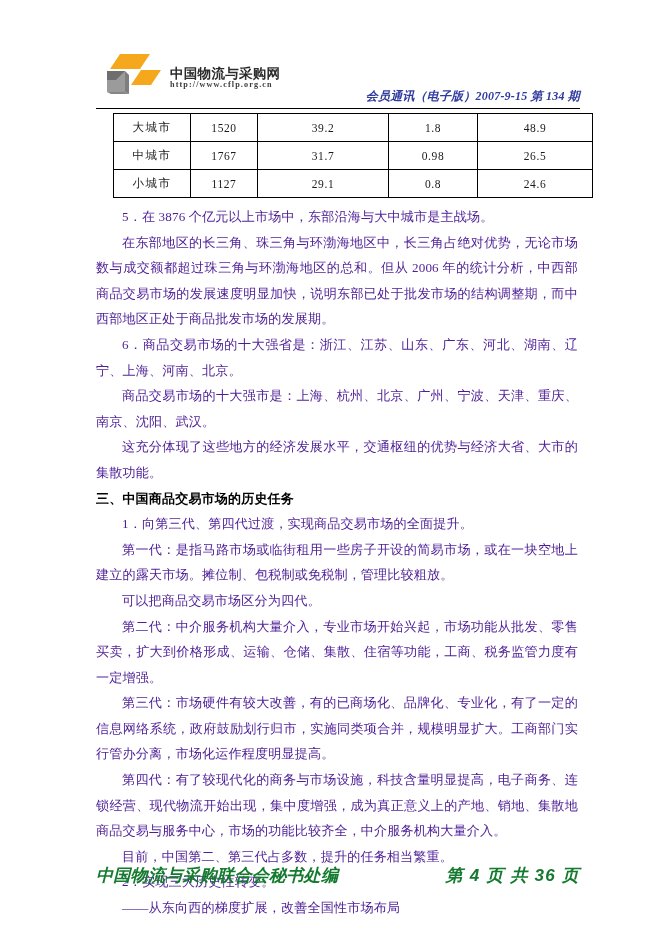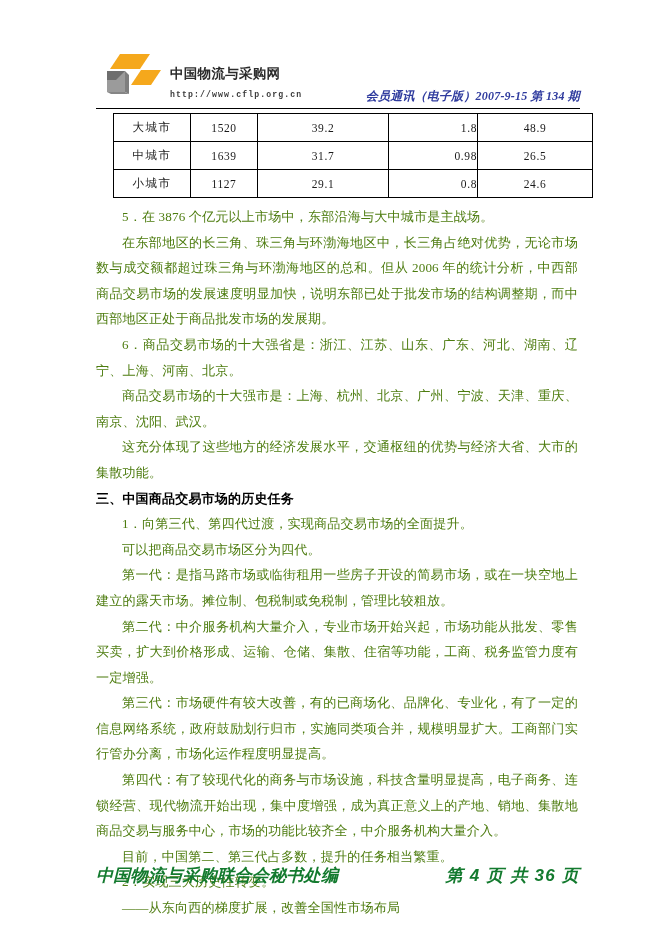"http://www.cflp.org.cn" .logo-url { font-family: Liberation Mono, monospace -> Liberation Serif, serif; margin-top: 10px -> 0 }
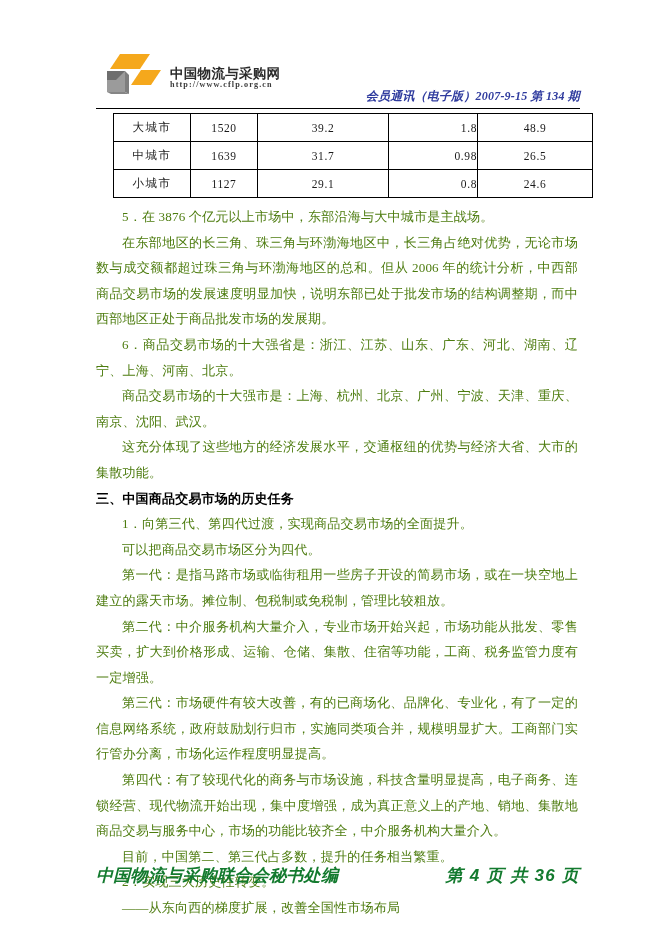"1.8" .data-table td.c3 { text-align: right -> none }
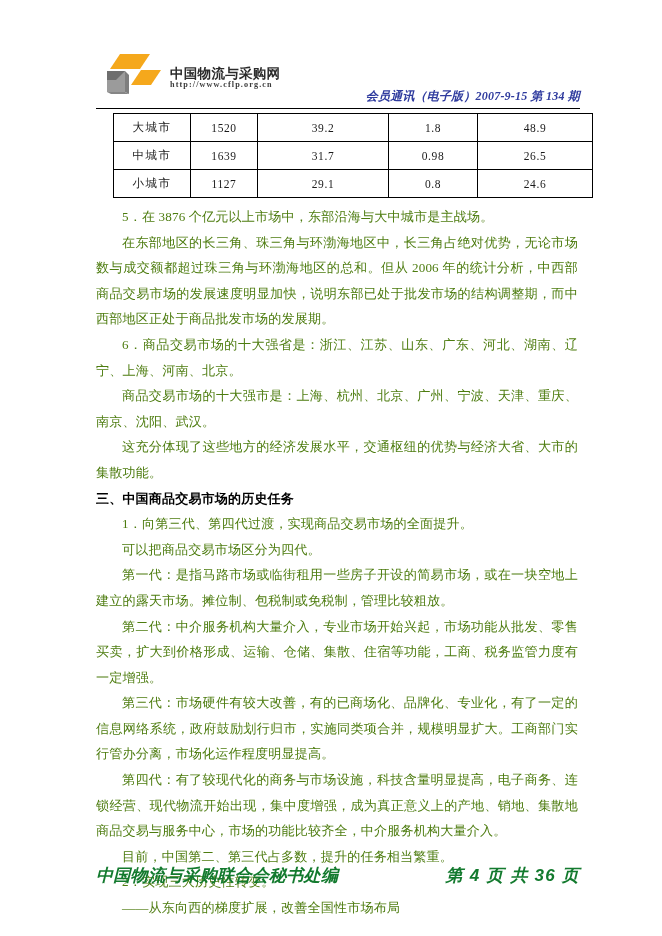"1639" td.c1 { text: 1639 -> 1767 }
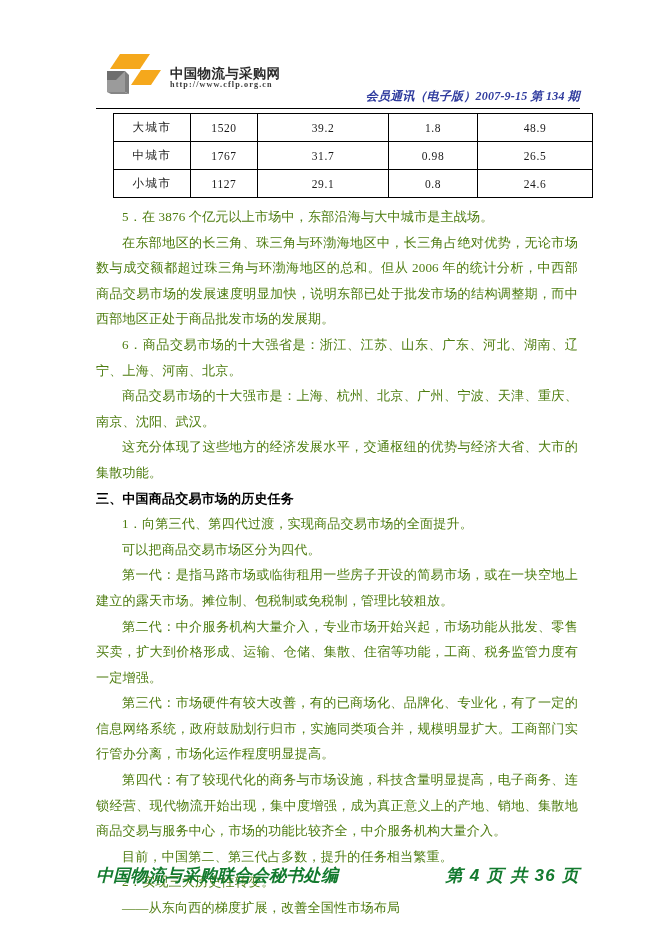"5．在 3876 个亿元以上市场中，东部沿海与大中城市是主战场。" p.para { color: #4d7c0f -> #4c1d95 }
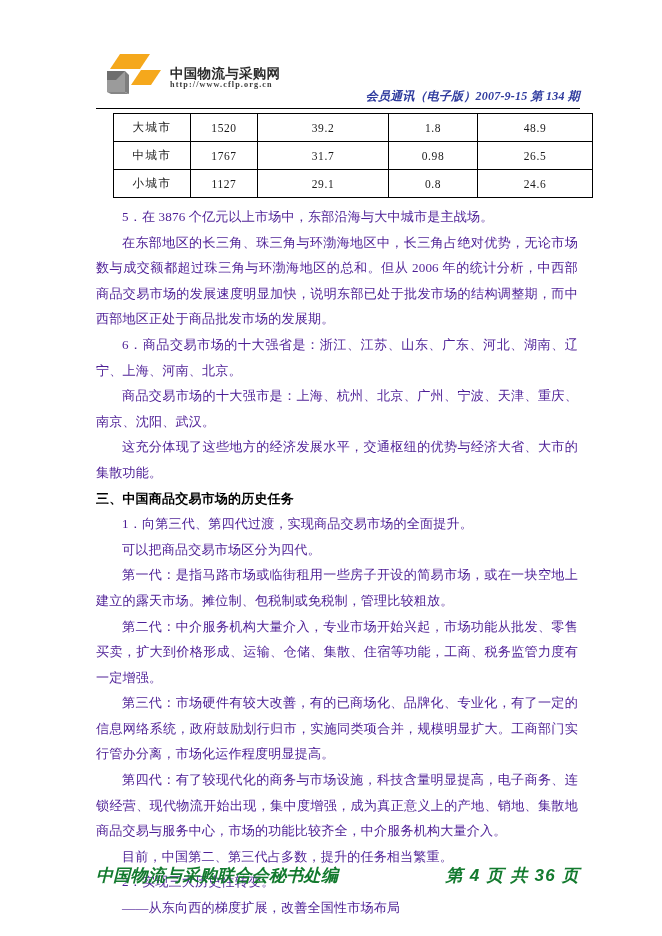"可以把商品交易市场区分为四代。" p.para { order: before "第一代：是指马路市场或临街租用一些房子开设的简易市场，或在一块空地上建立的露天市" -> after "第一代：是指马路市场或临街租用一些房子开设的简易市场，或在一块空地上建立的露天市" }
